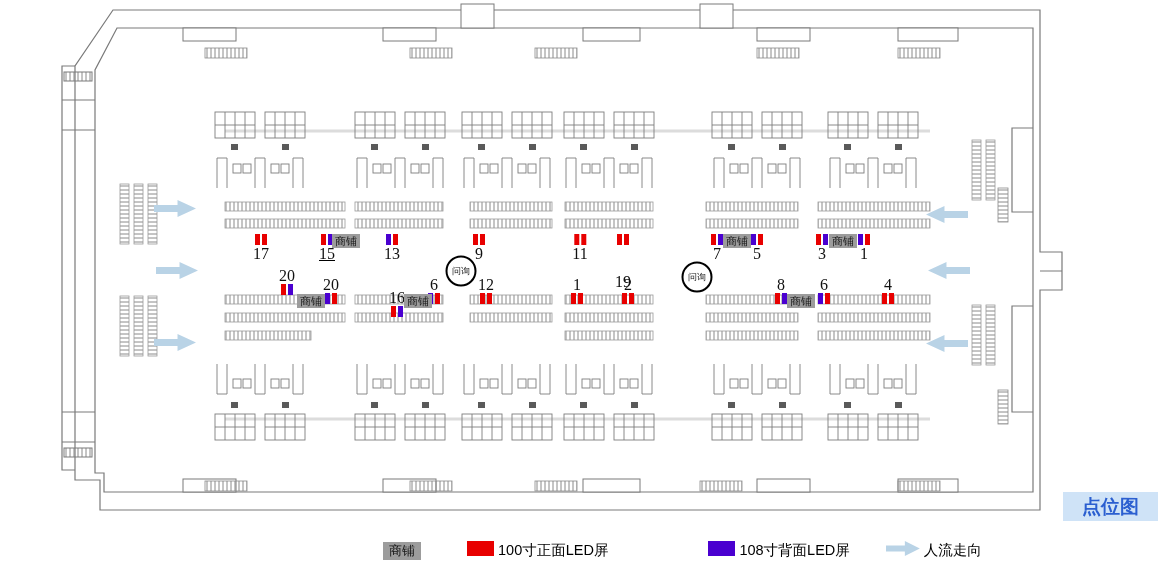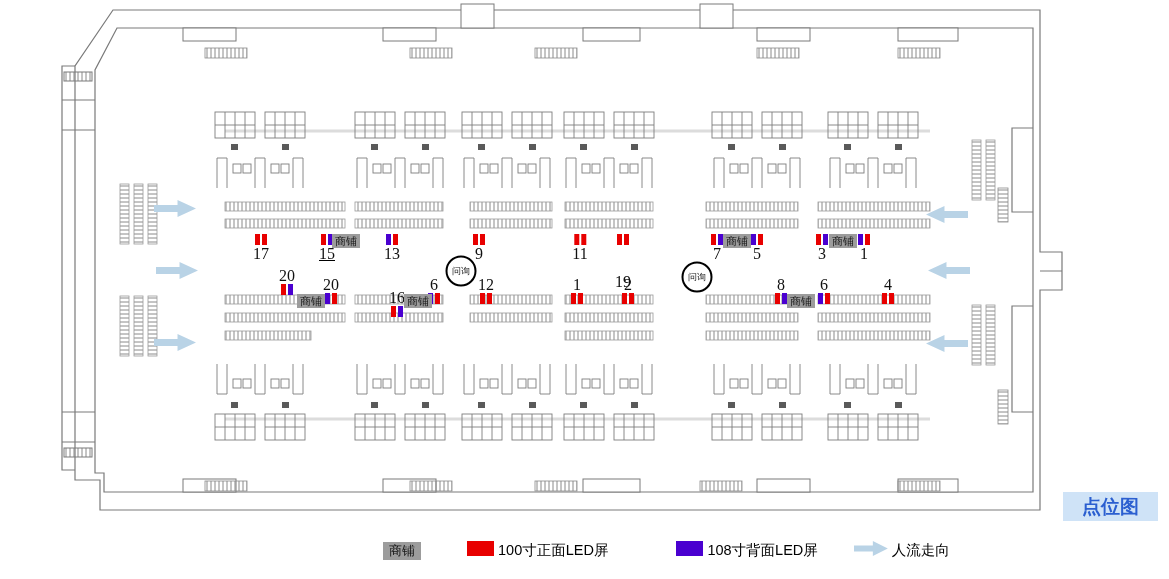"108寸背面LED屏" .lg-item.back { margin-left: 68px -> 100px }
